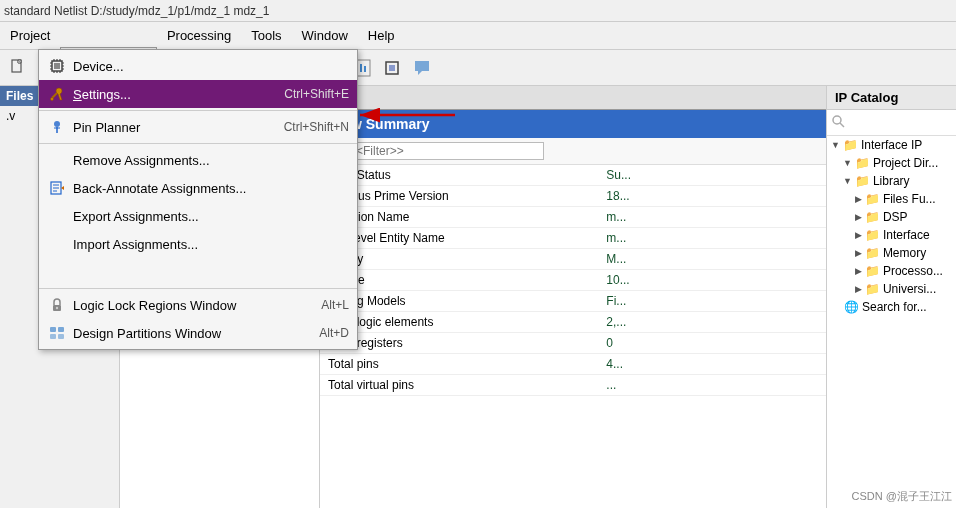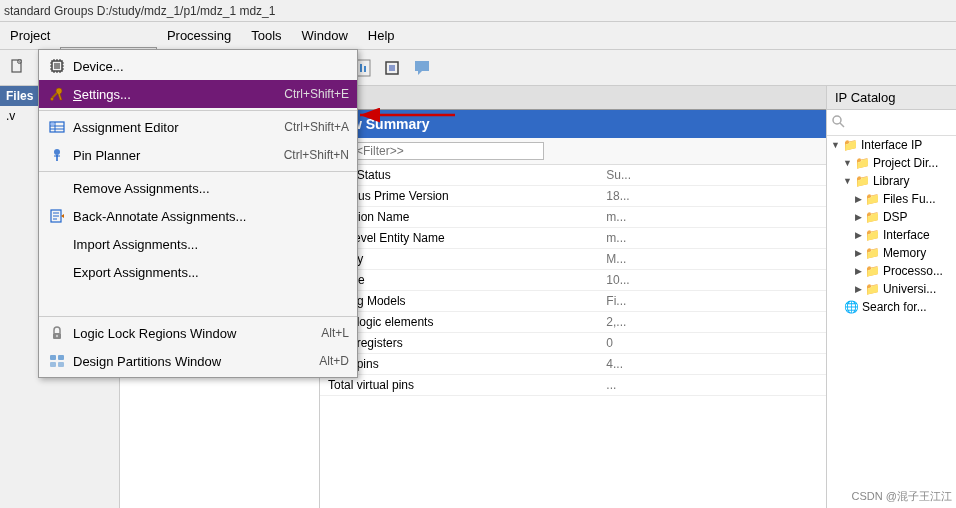"standard Groups D:/study/mdz_1/p1/mdz_1" span { text: Groups -> Netlist }
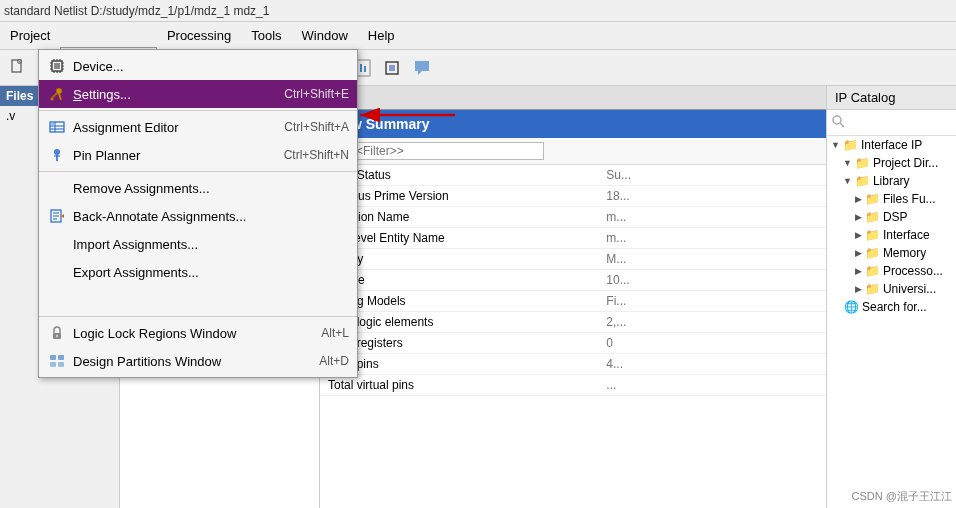"IP Catalog" .right-panel-header { font-weight: normal -> bold }
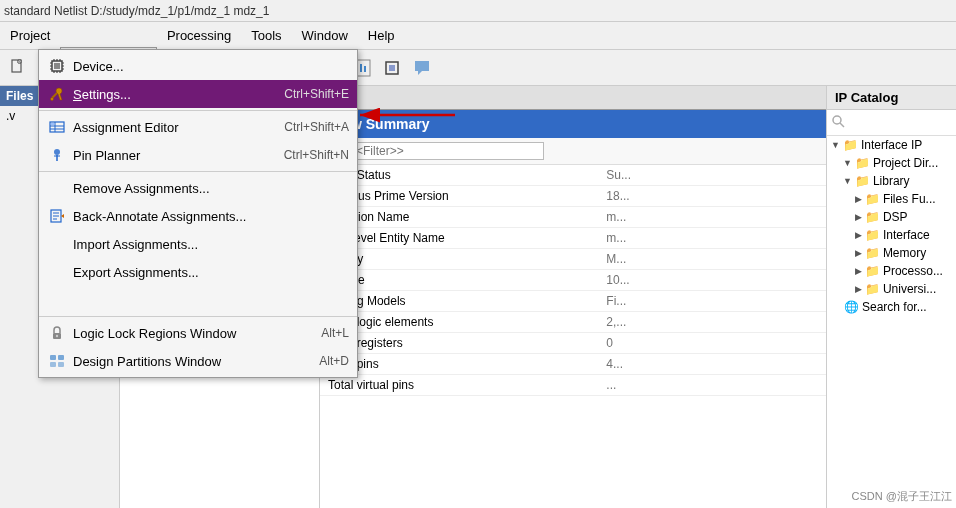"Assignment Editor" div.dropdown-item { html: <div> <span> <svg> <rect></rect> <line></line> <line></line> <line></line> <rect></rect> </svg> </span> <span>Assignment Editor</span> <span>Ctrl+Shift+A</span> </div> -> none }
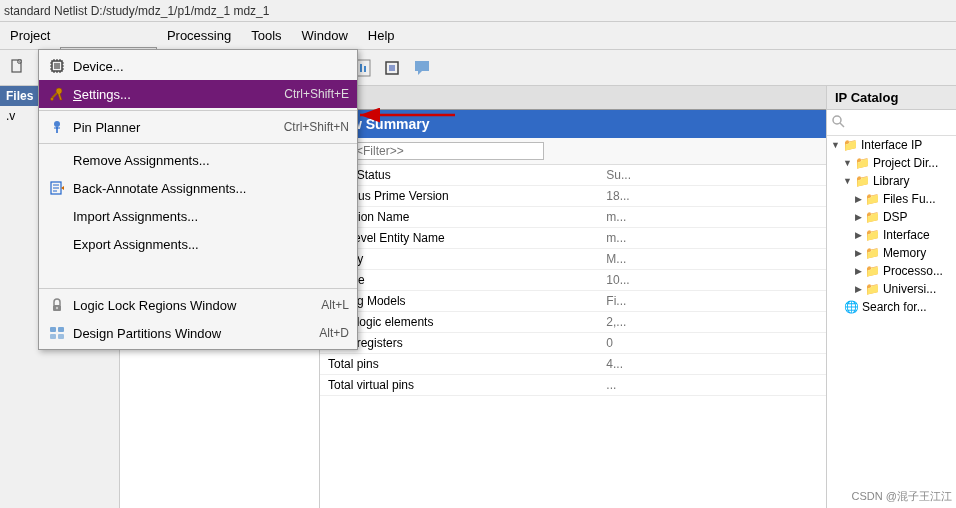"Su..." .flow-table td:last-child { color: #737373 -> #14532d }
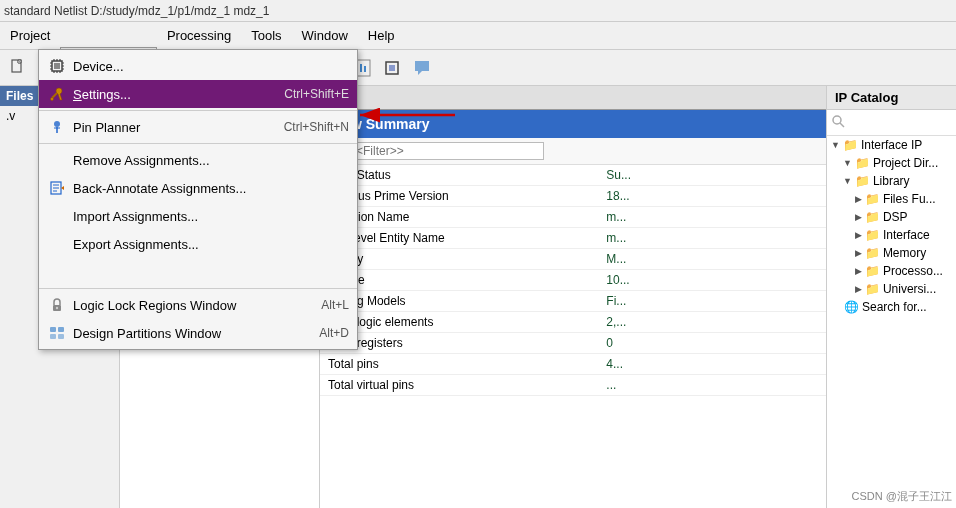"Import Assignments..." div.dropdown-item { order: before "Export Assignments..." -> after "Export Assignments..." }
